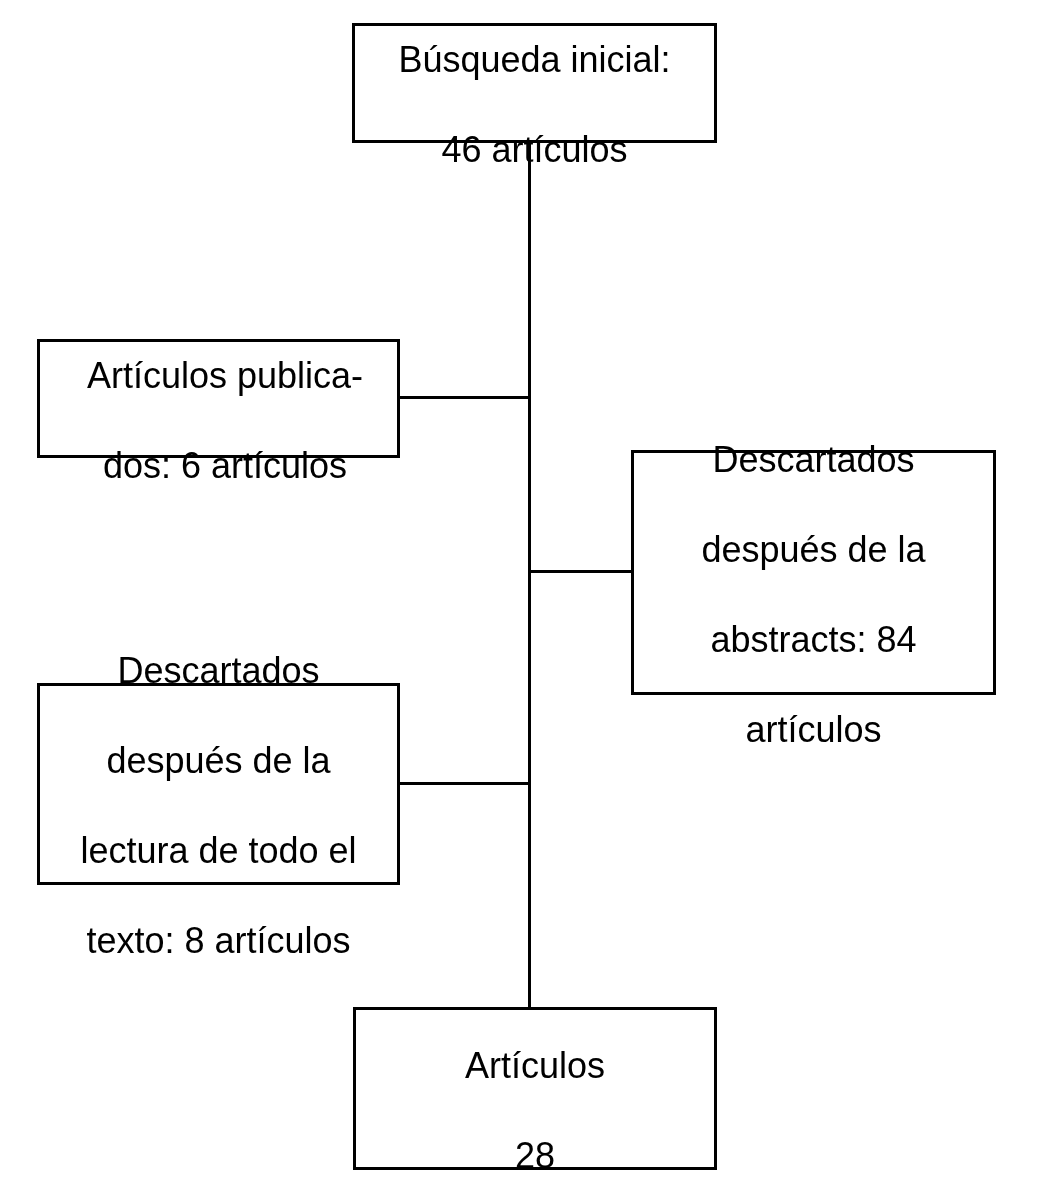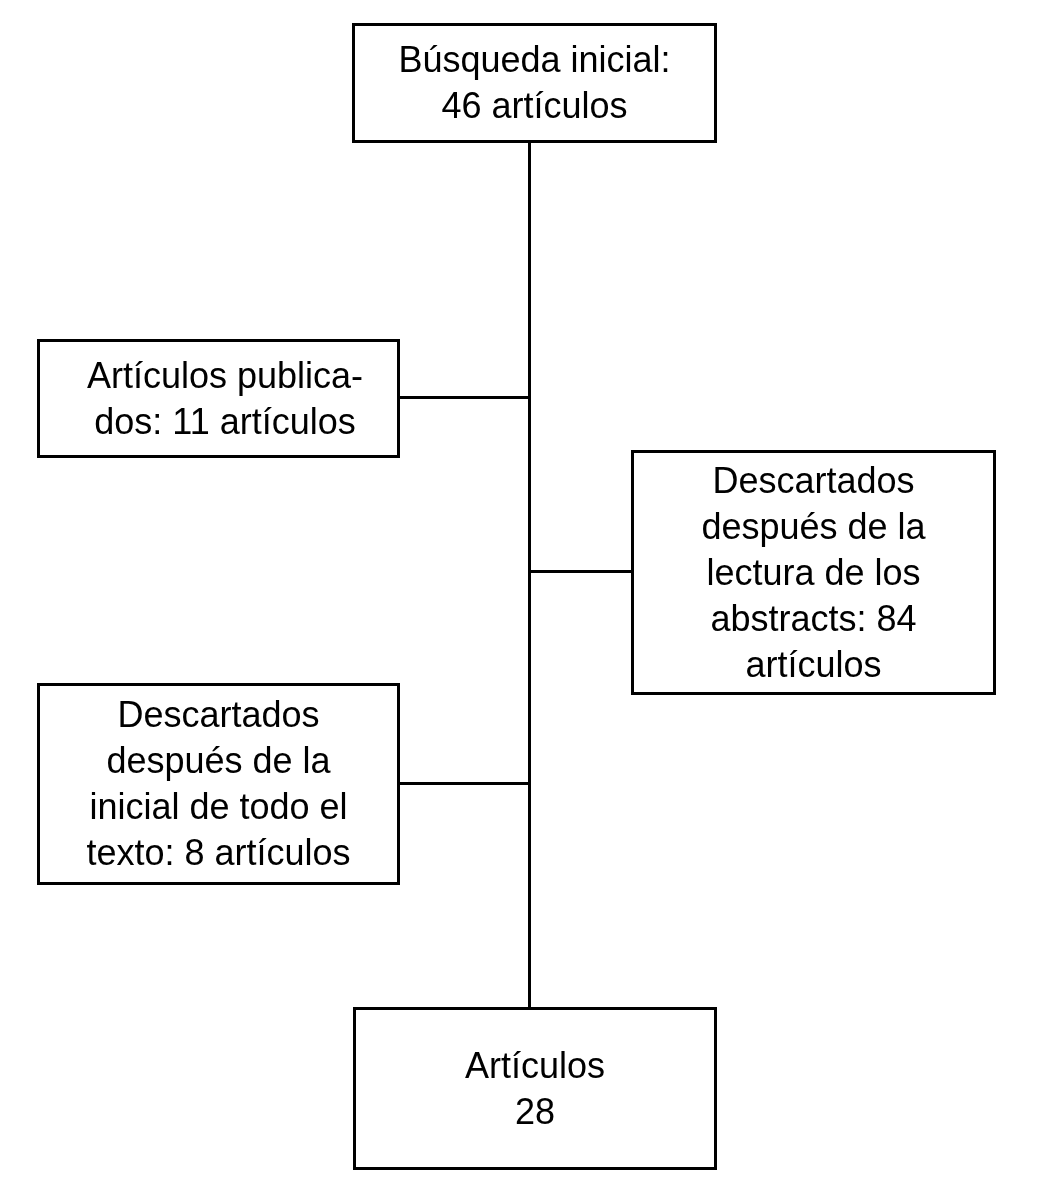"Búsqueda inicial:" .box span { margin-top: none -> 44px }
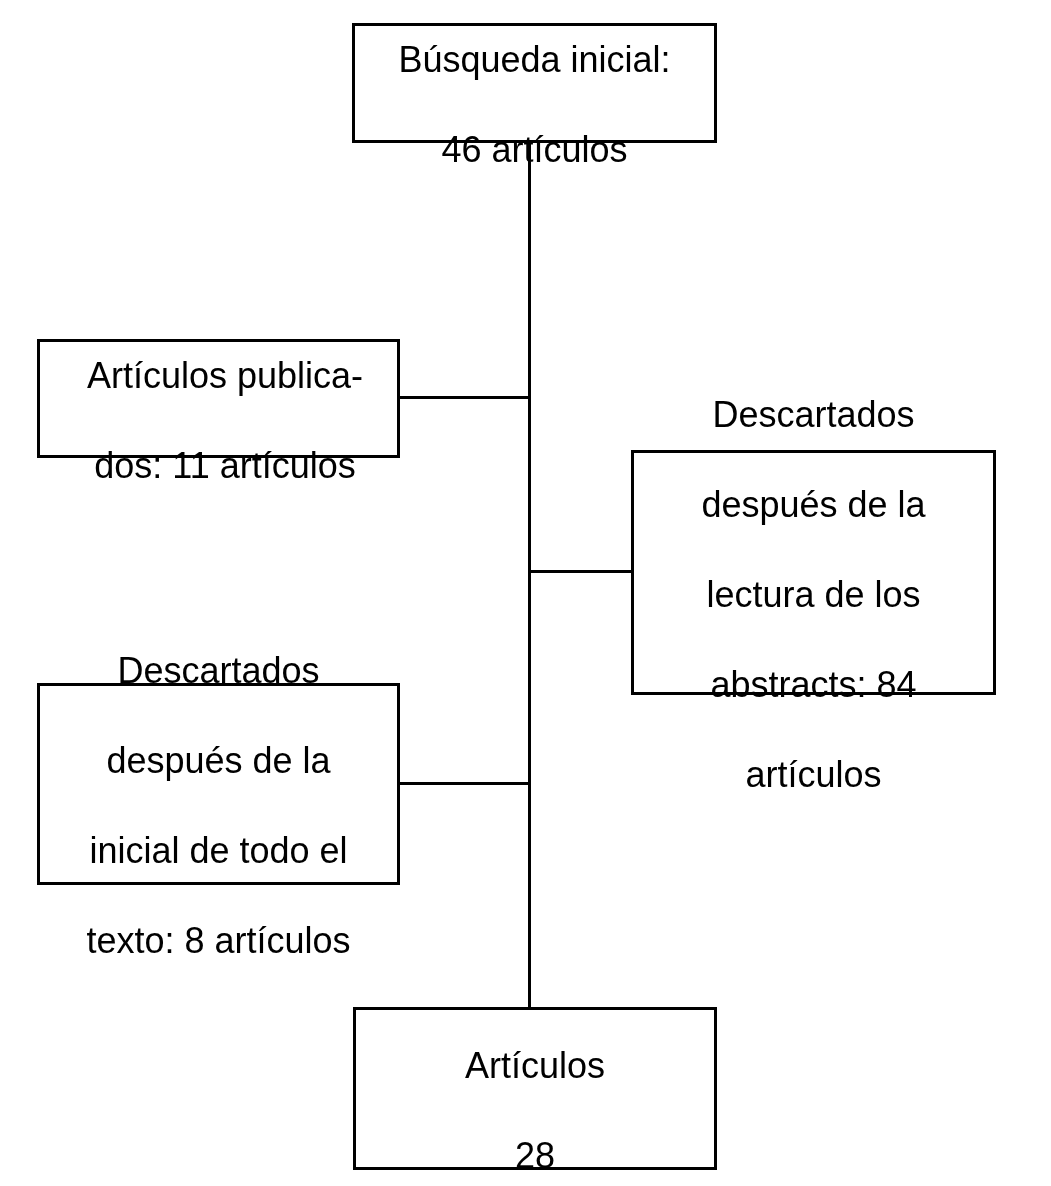"dos: 11 artículos" span { text: 11 -> 6 }
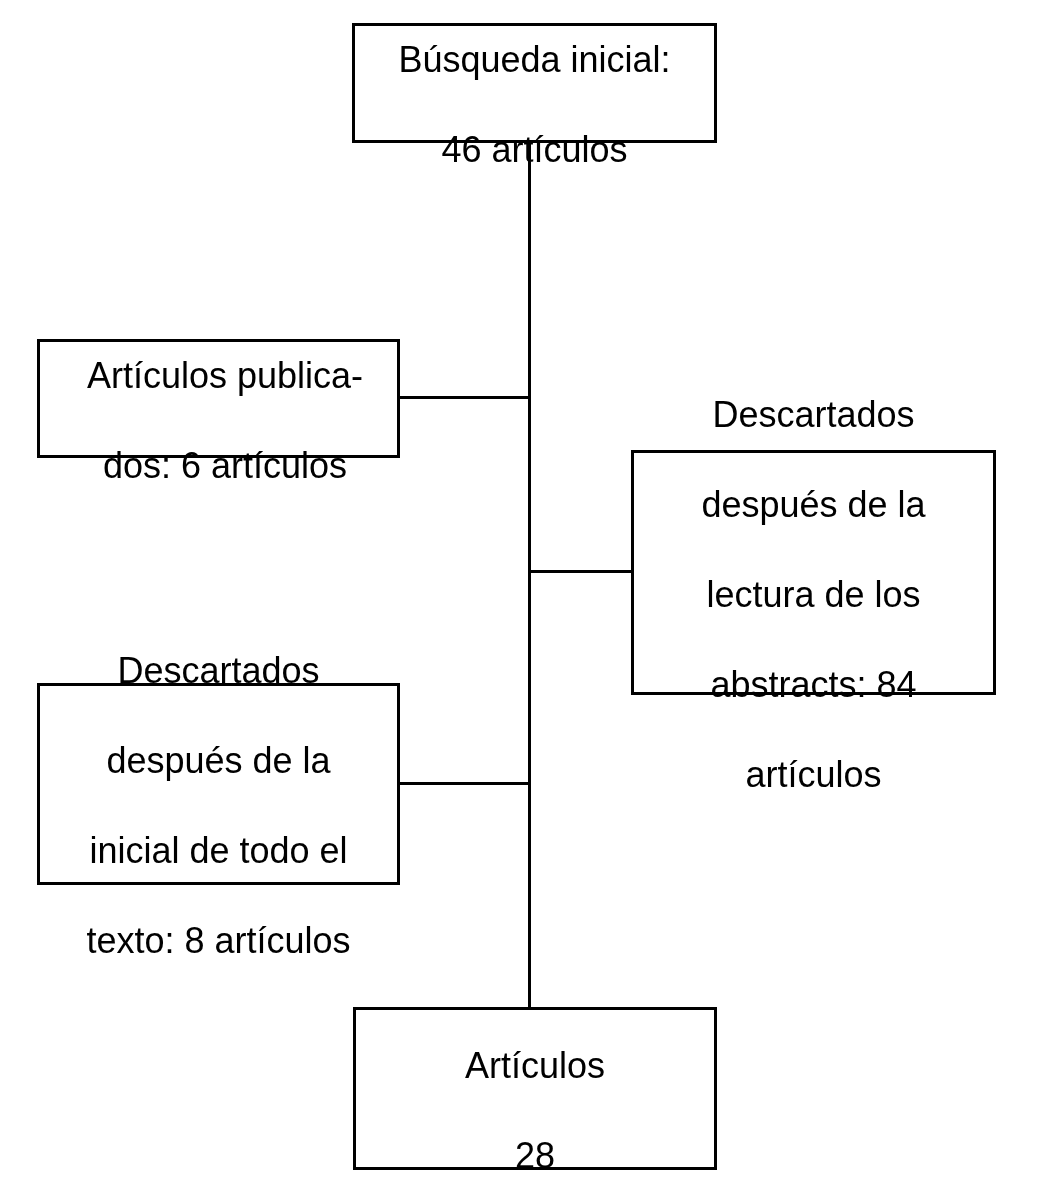"lectura de los" span { html: <span>lectura de los</span> -> none }
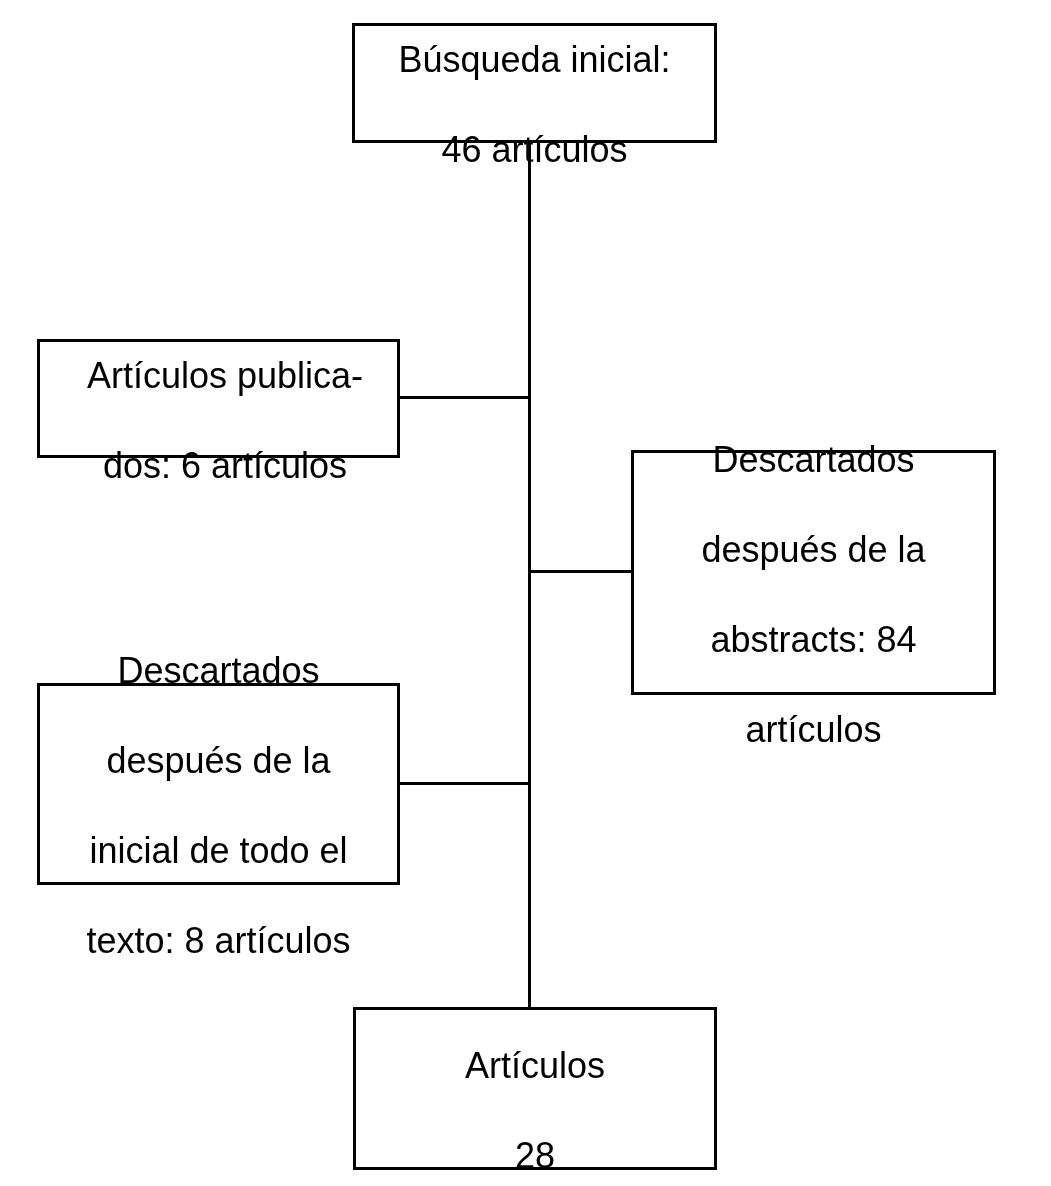"inicial de todo el" span { text: inicial -> lectura }
